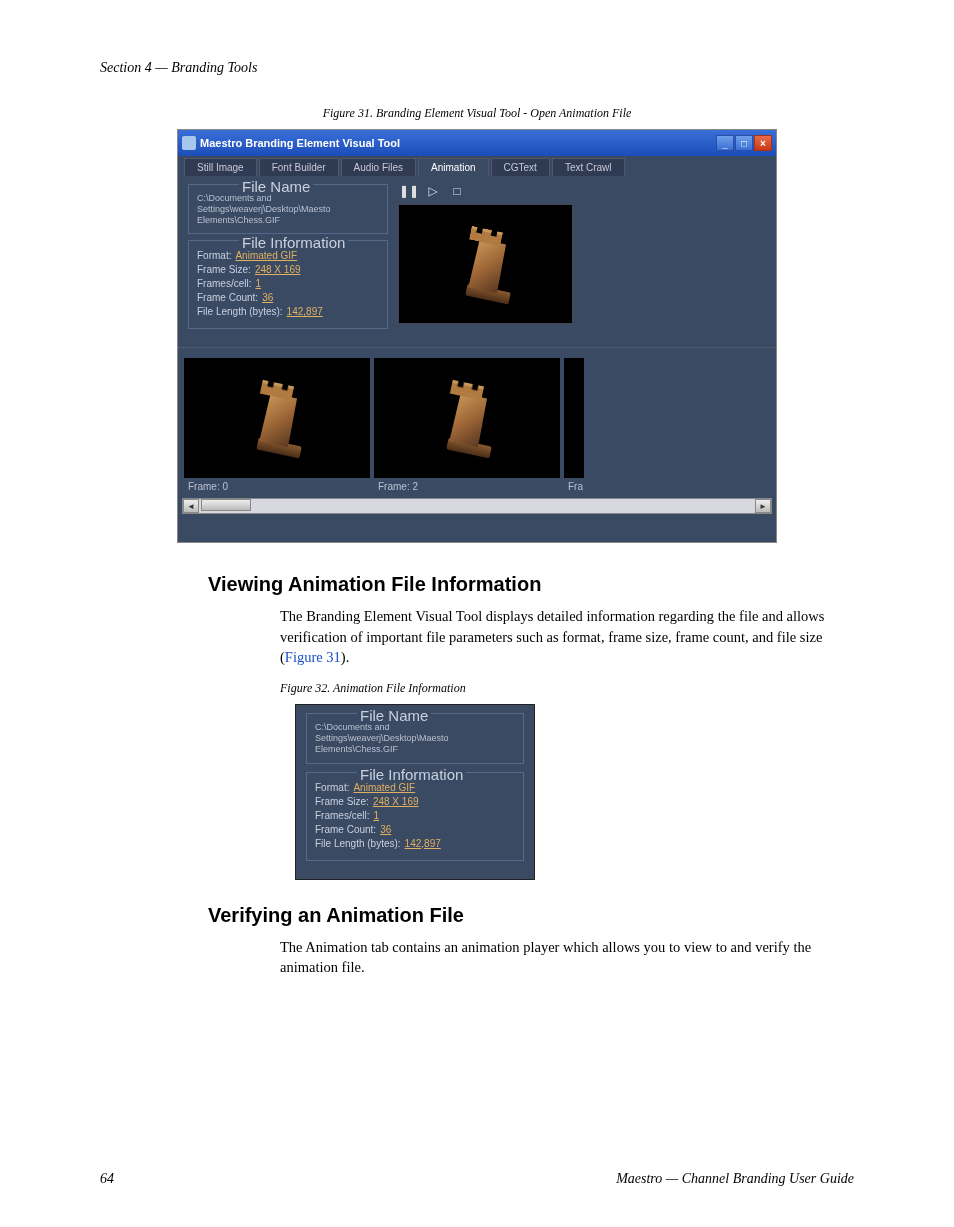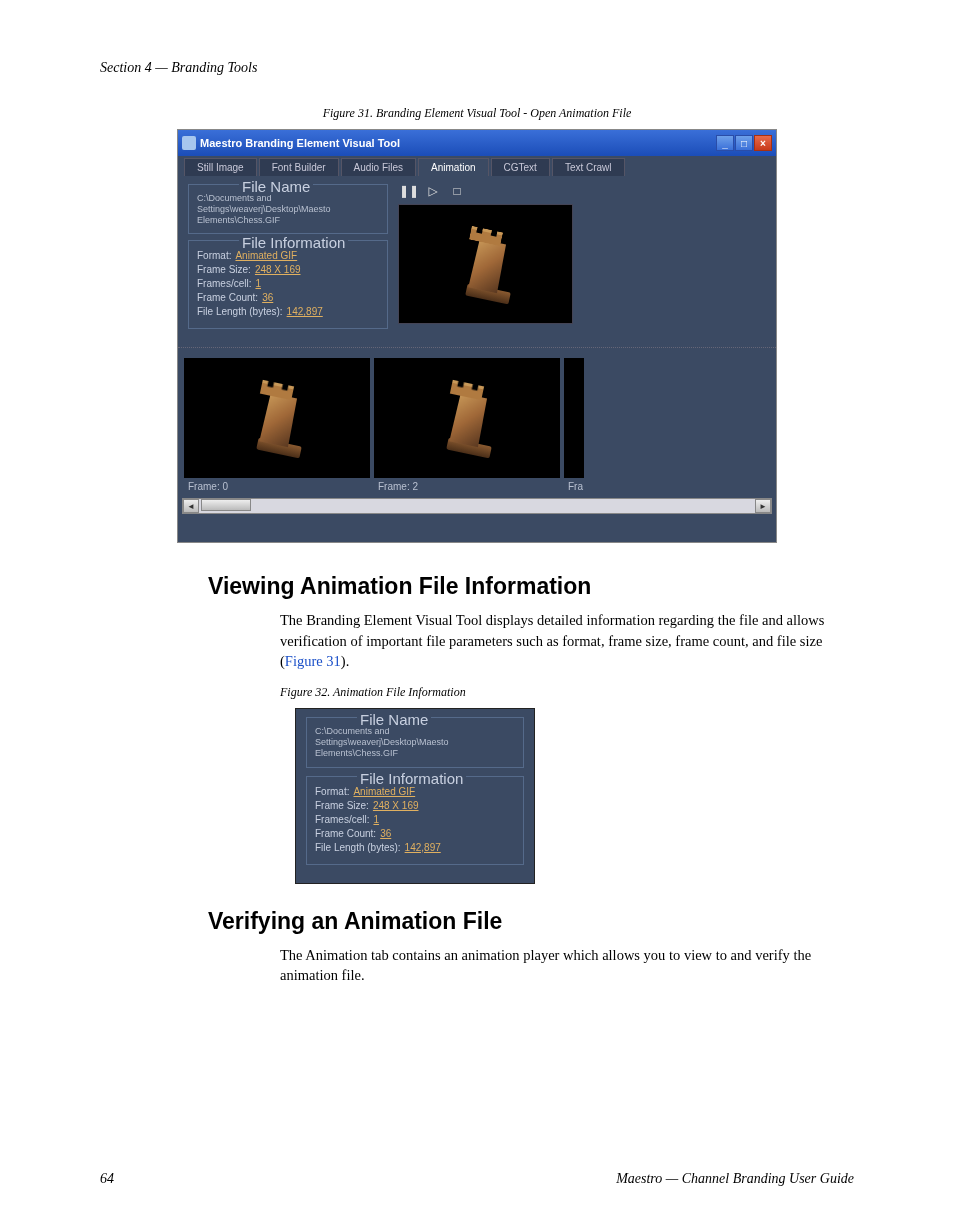"Viewing Animation File Information" .heading2 { font-size: 23px -> 20px }
